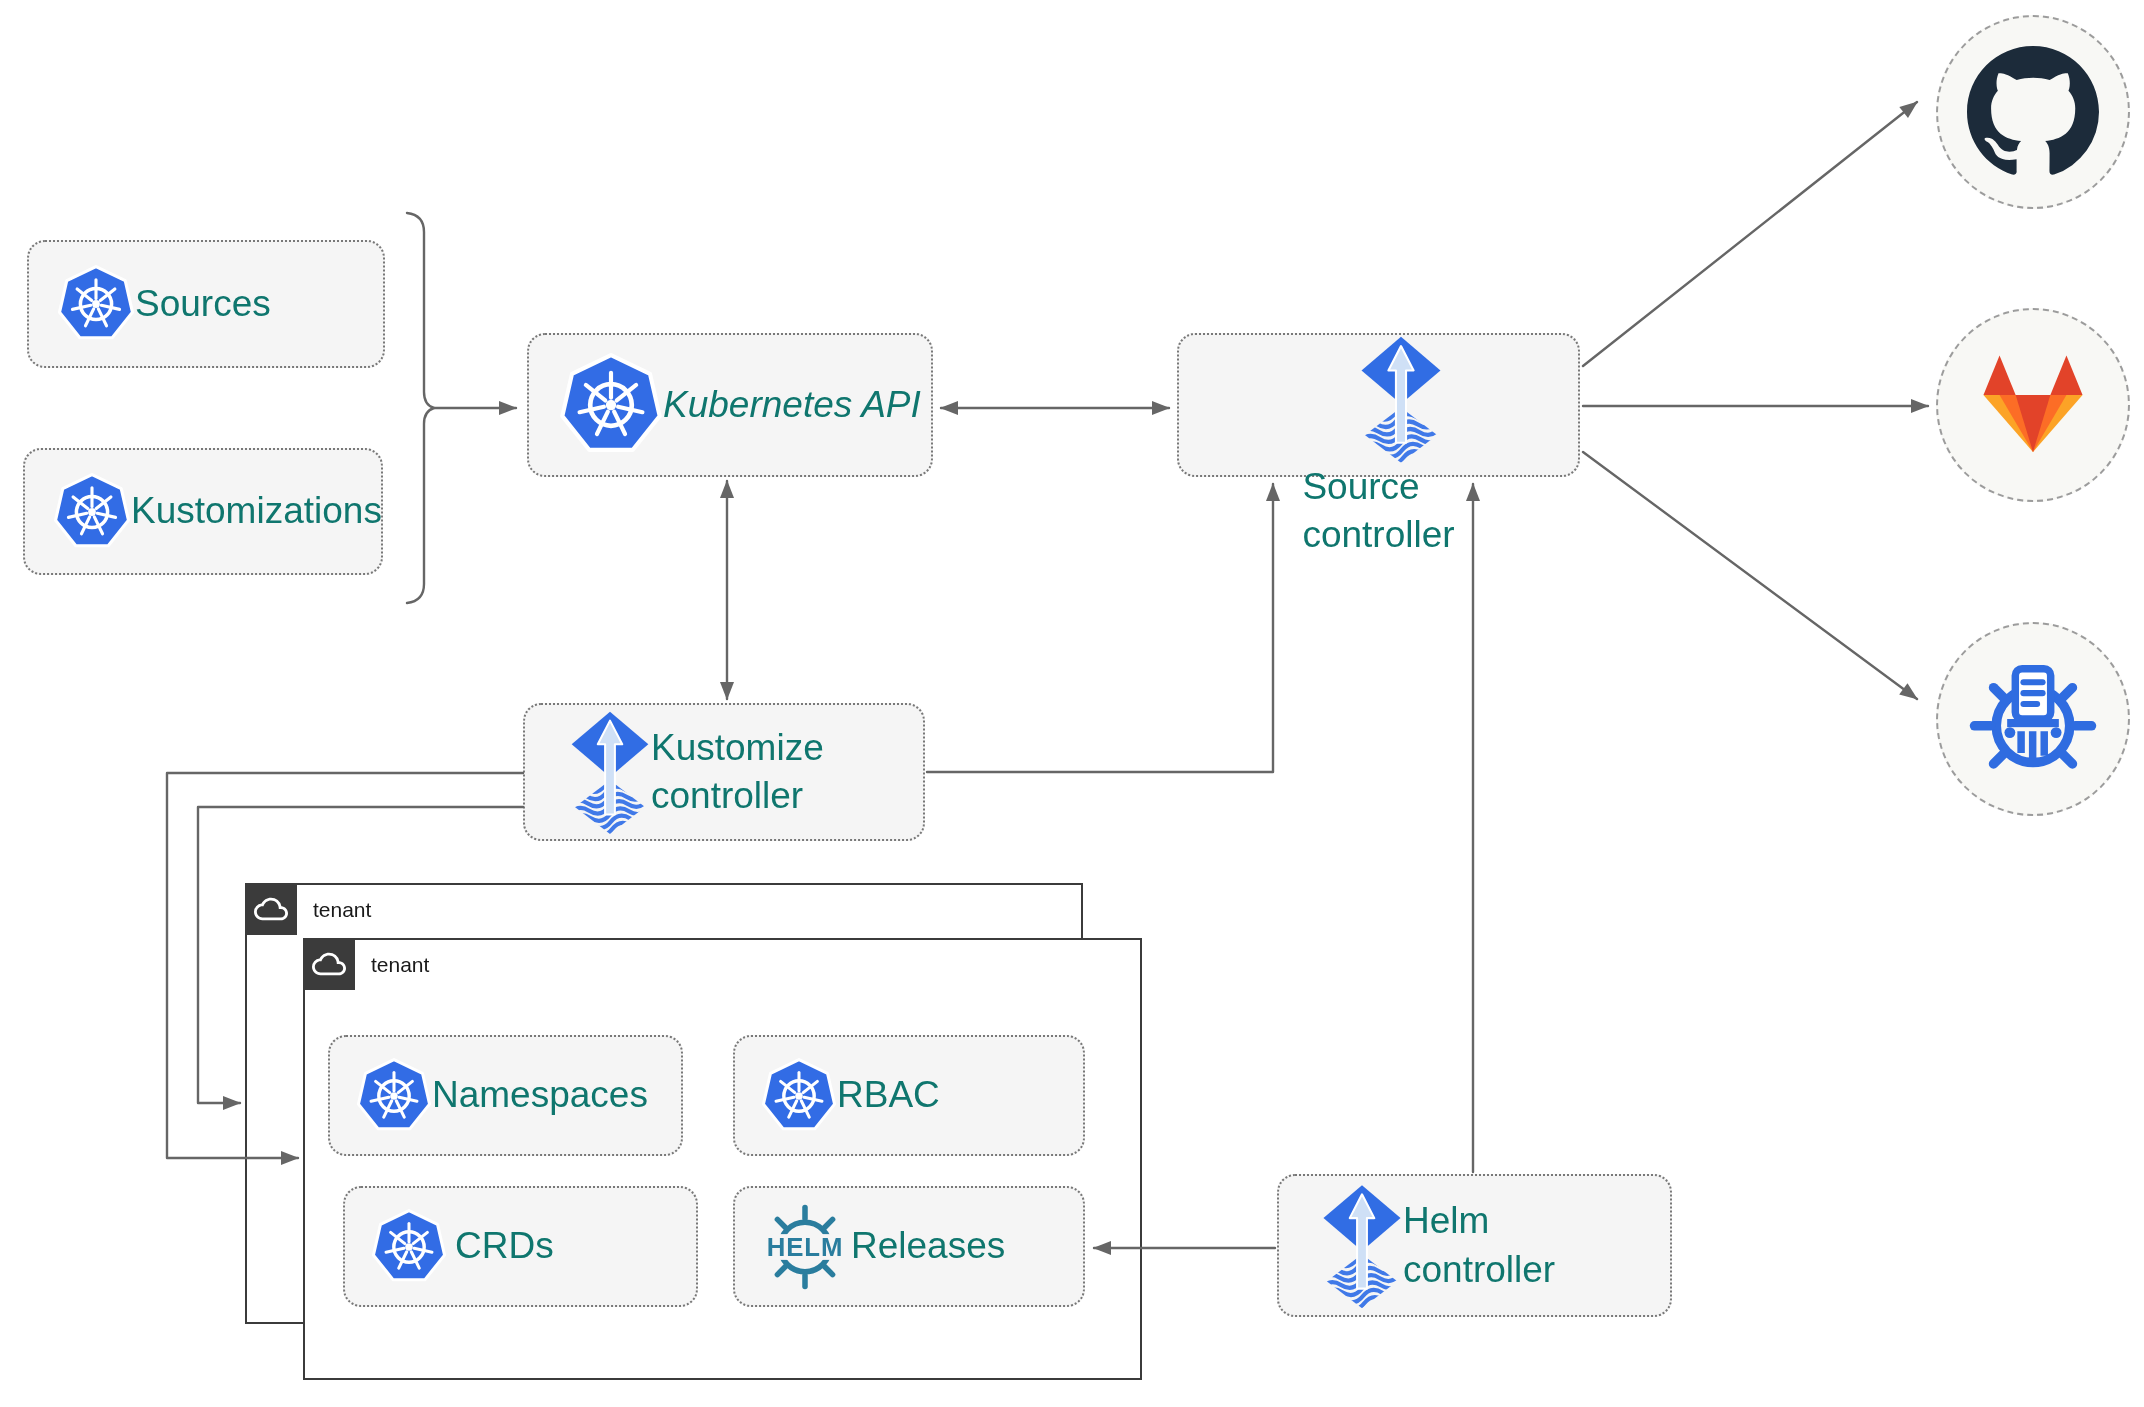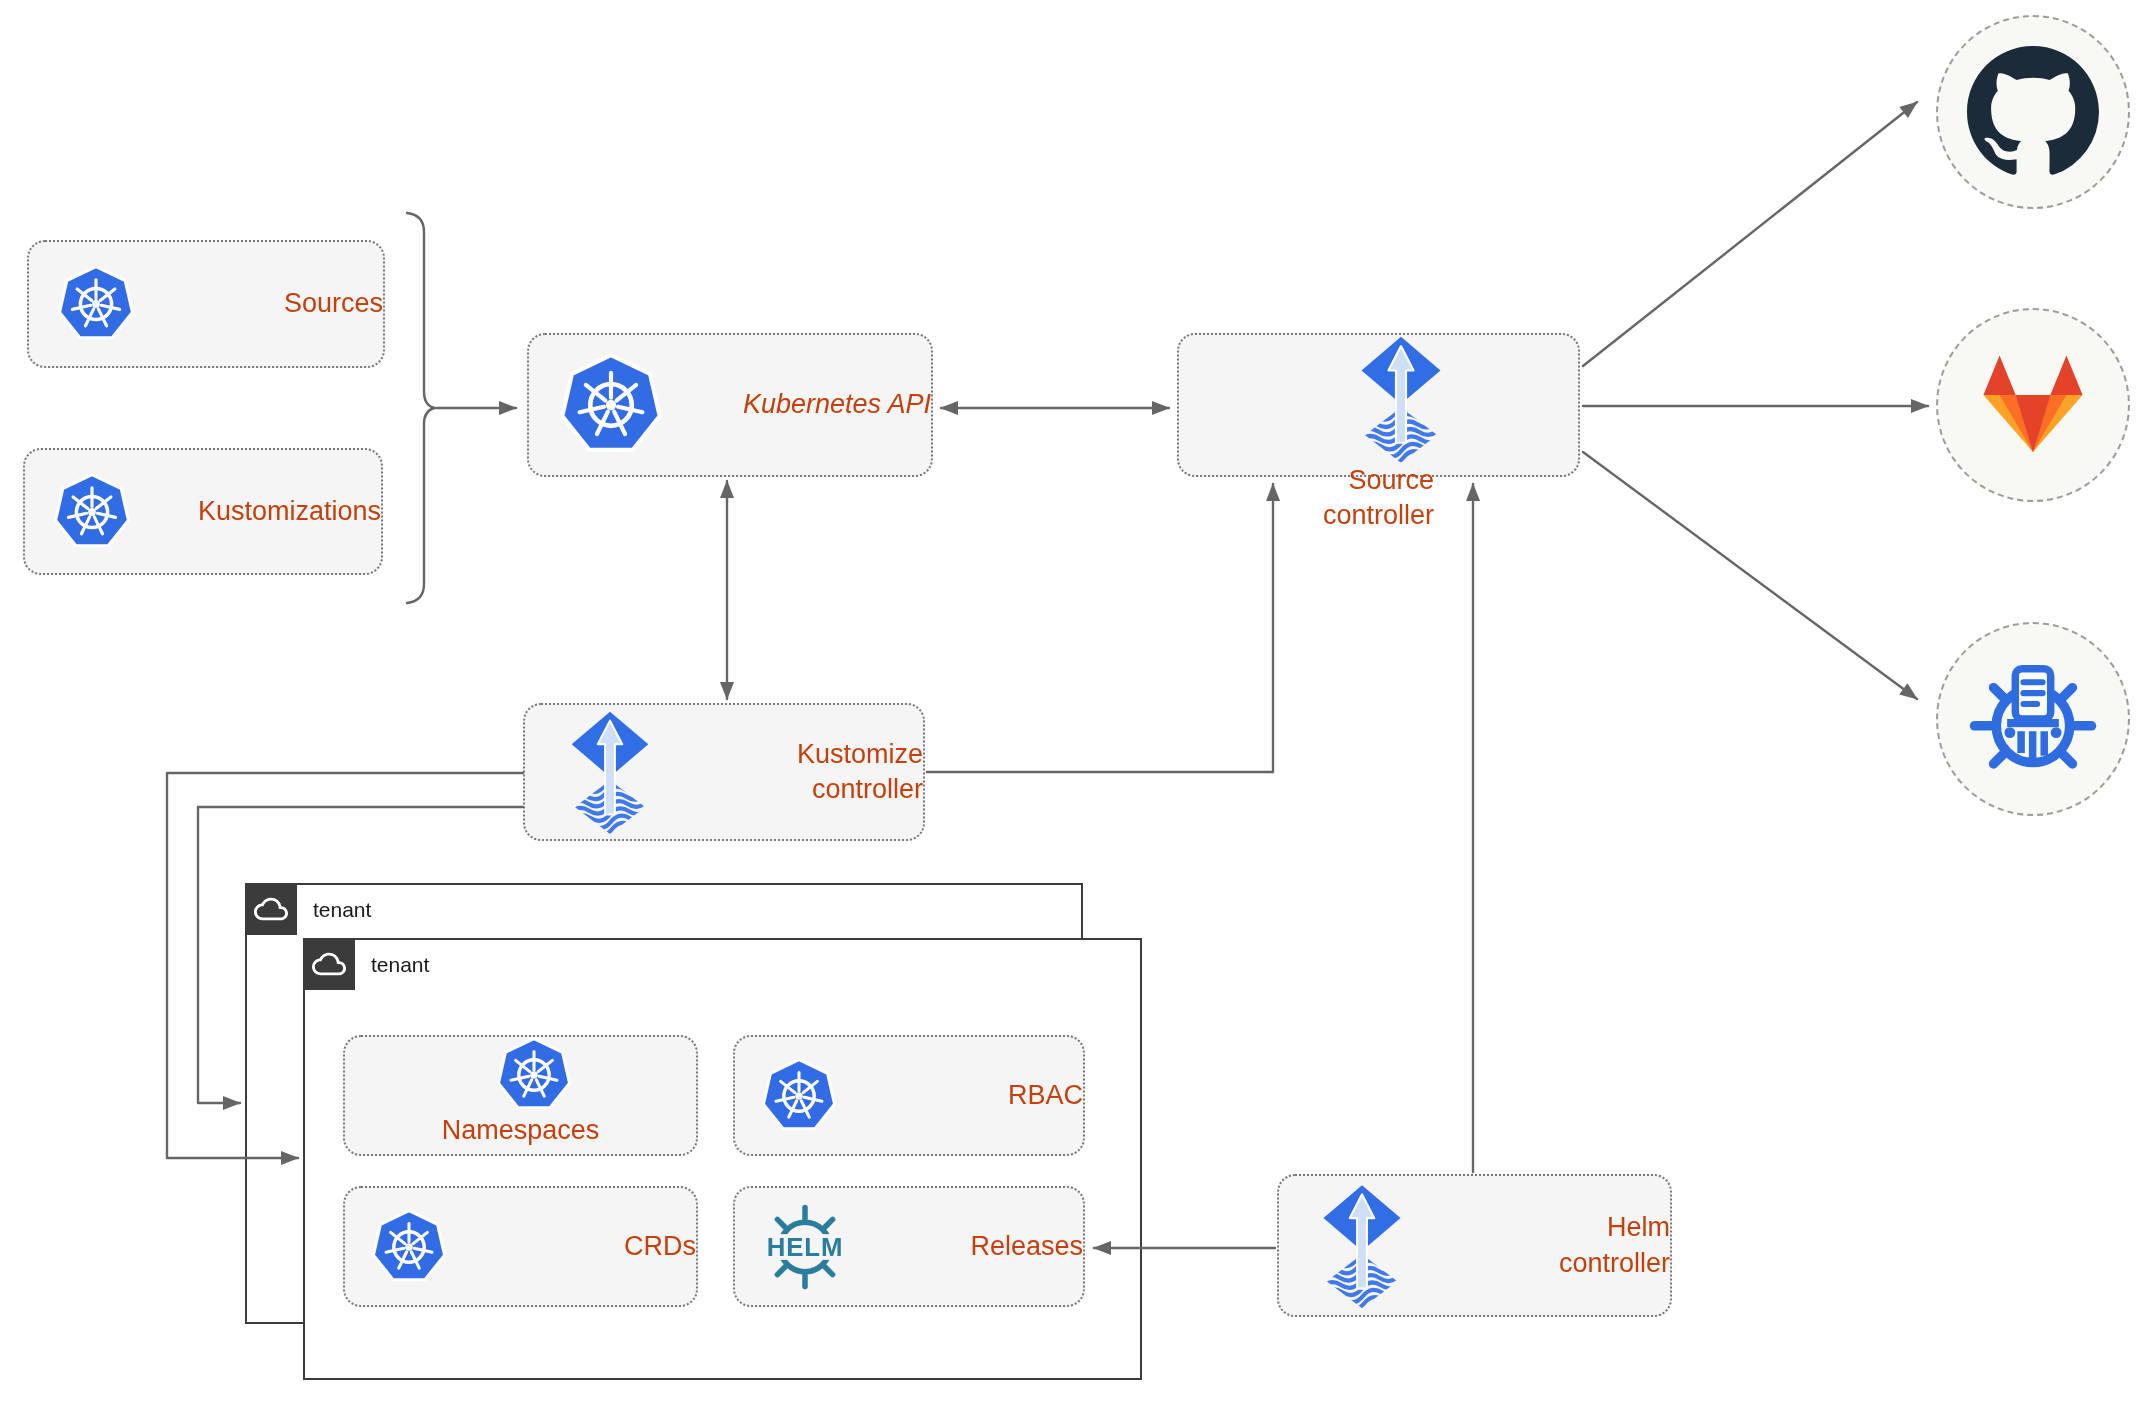"Sources" .node .label { color: #c2410c -> #0f766e; font-size: 27px -> 37px; text-align: right -> left }
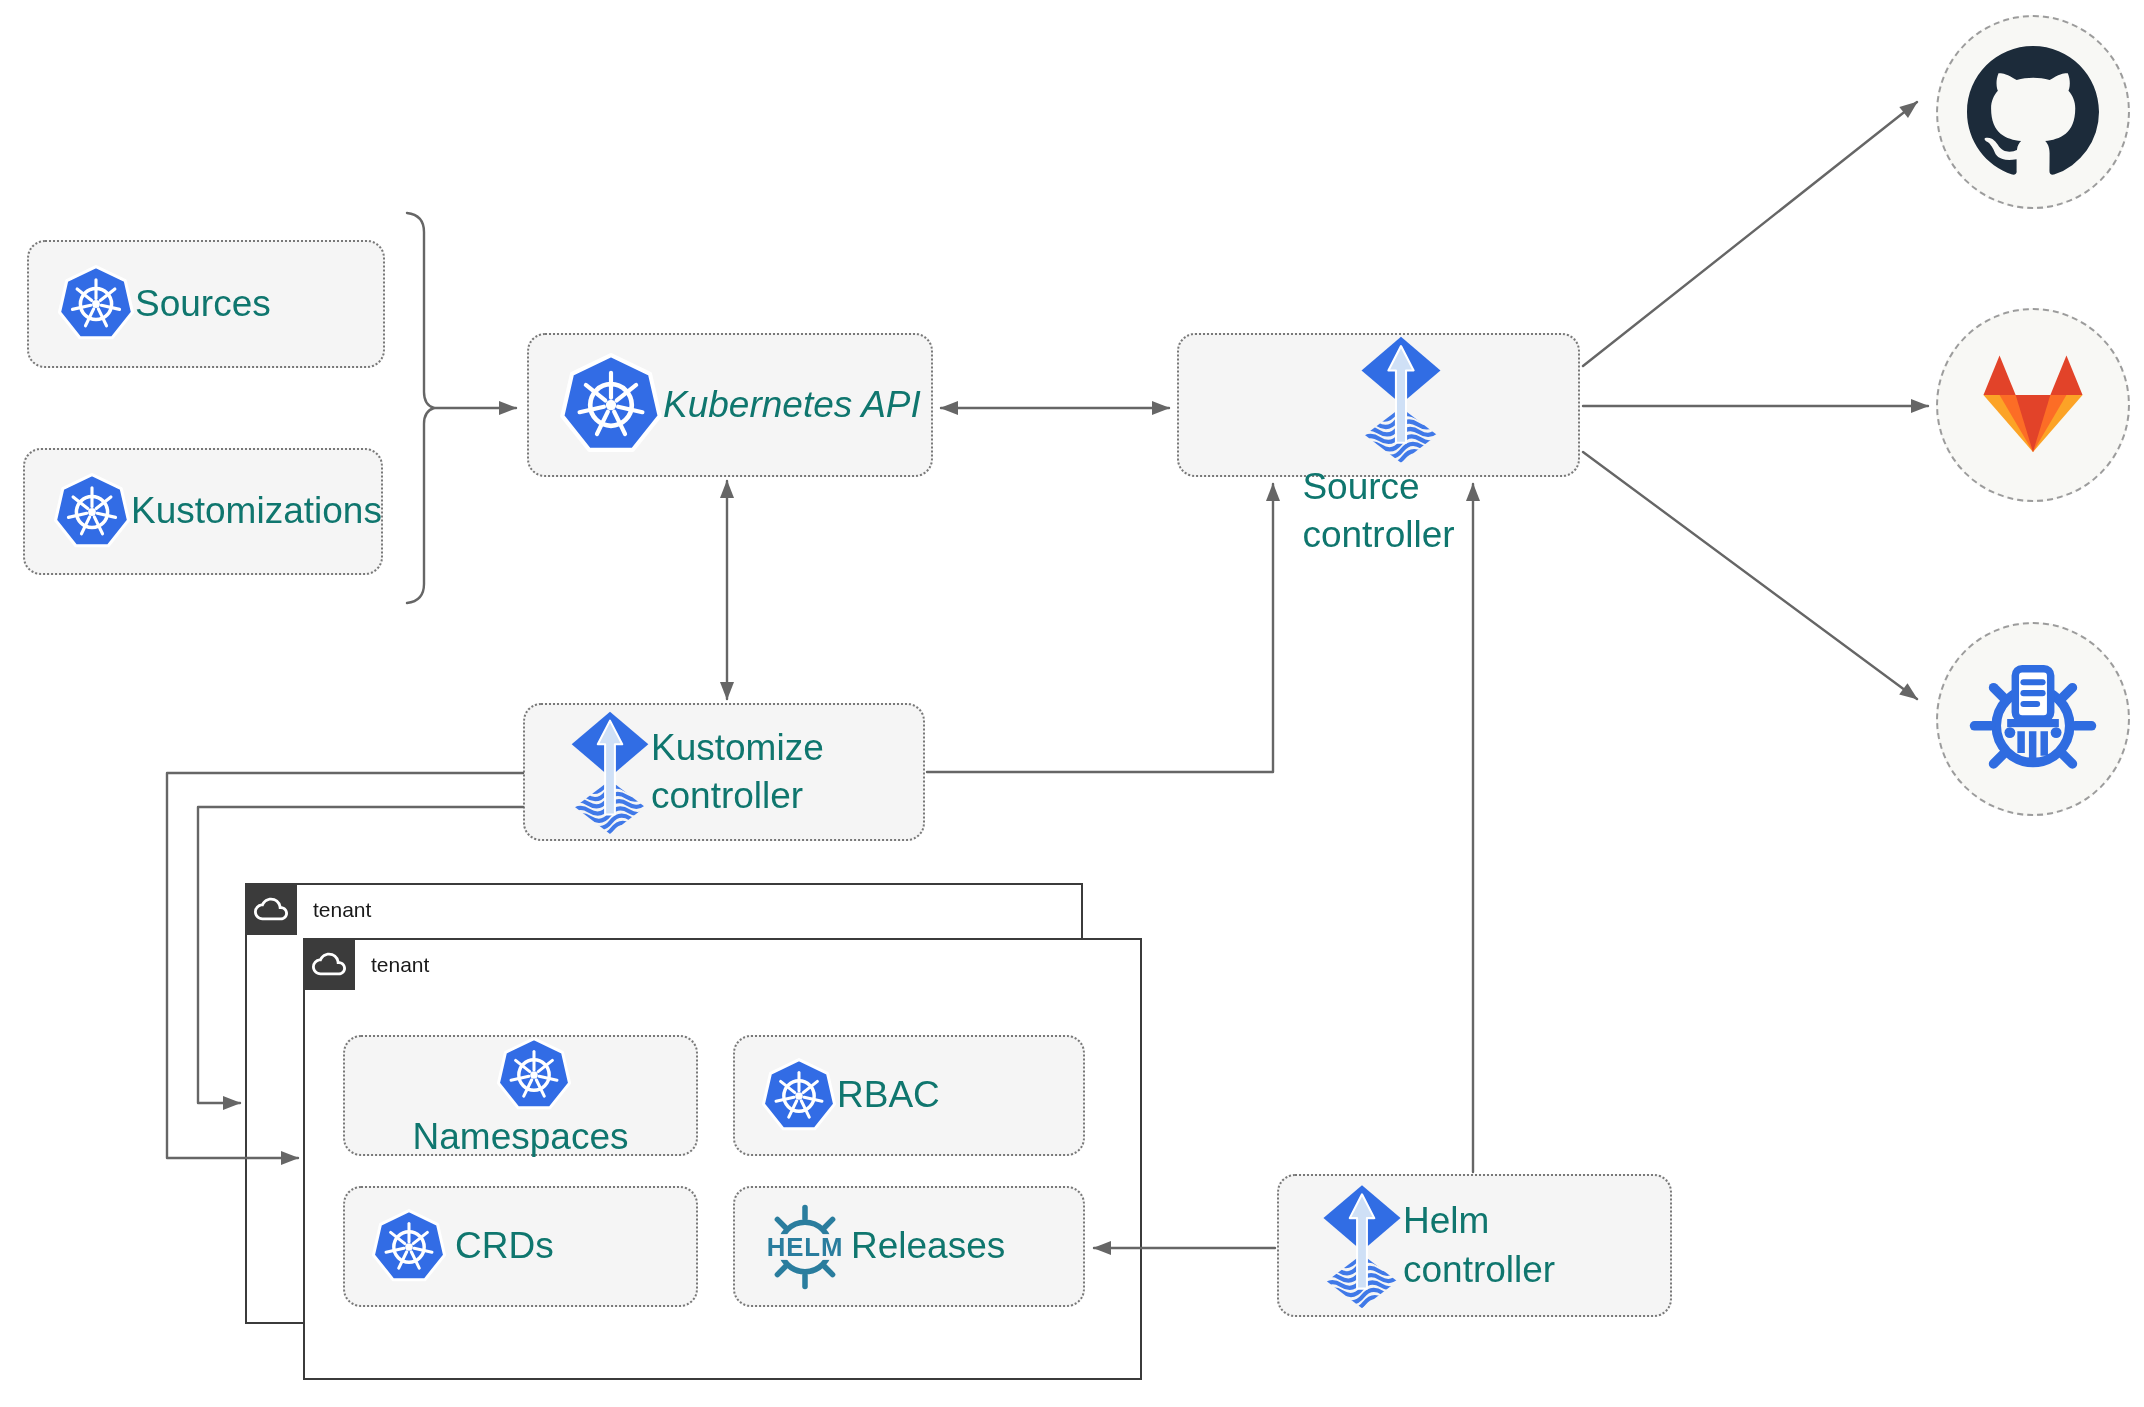"Namespaces" div.node { flex-direction: column -> none; left: 343px -> 328px }
